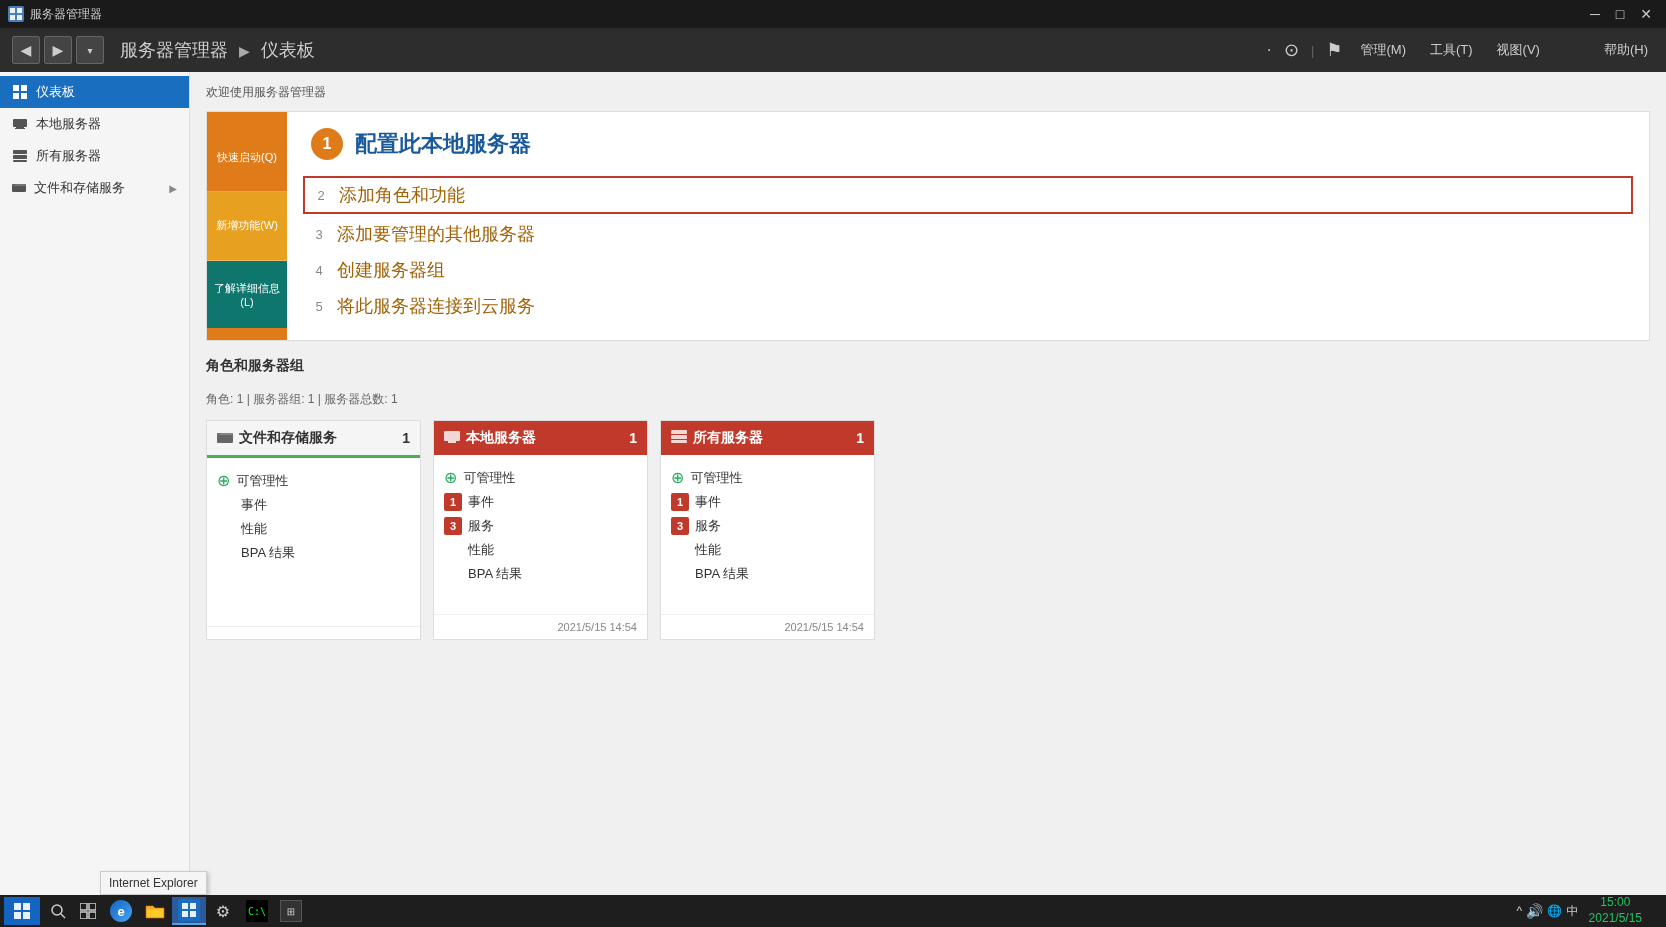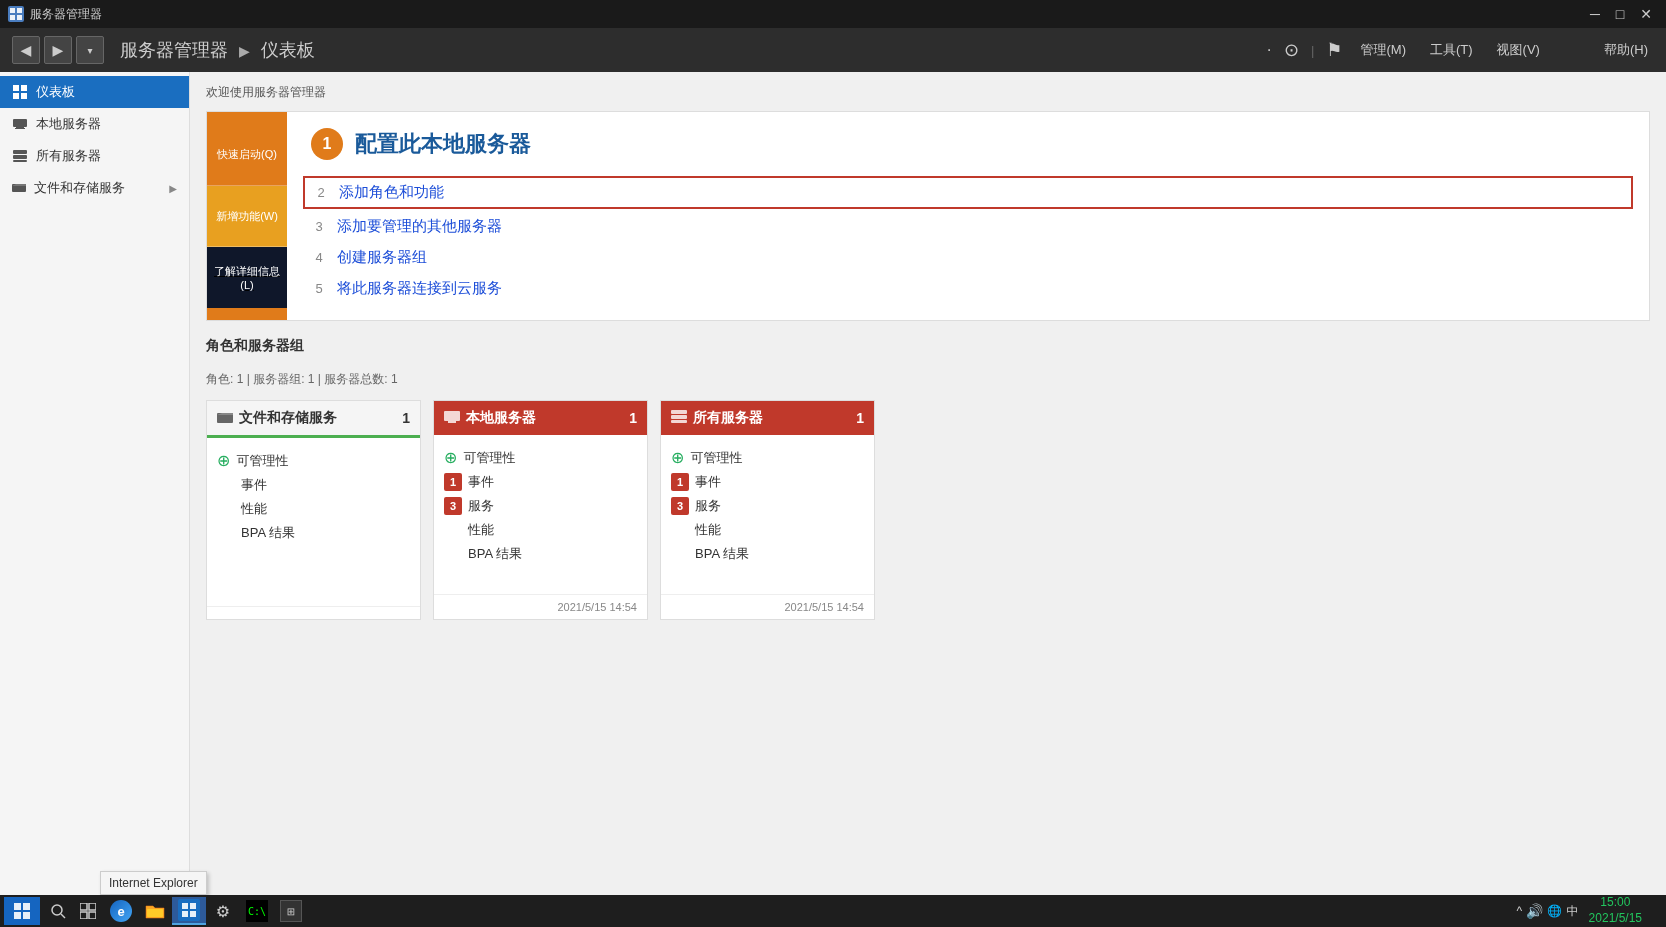"添加角色和功能" .configure-item .link { color: #1d4ed8 -> #a16207; font-size: 15px -> 18px }
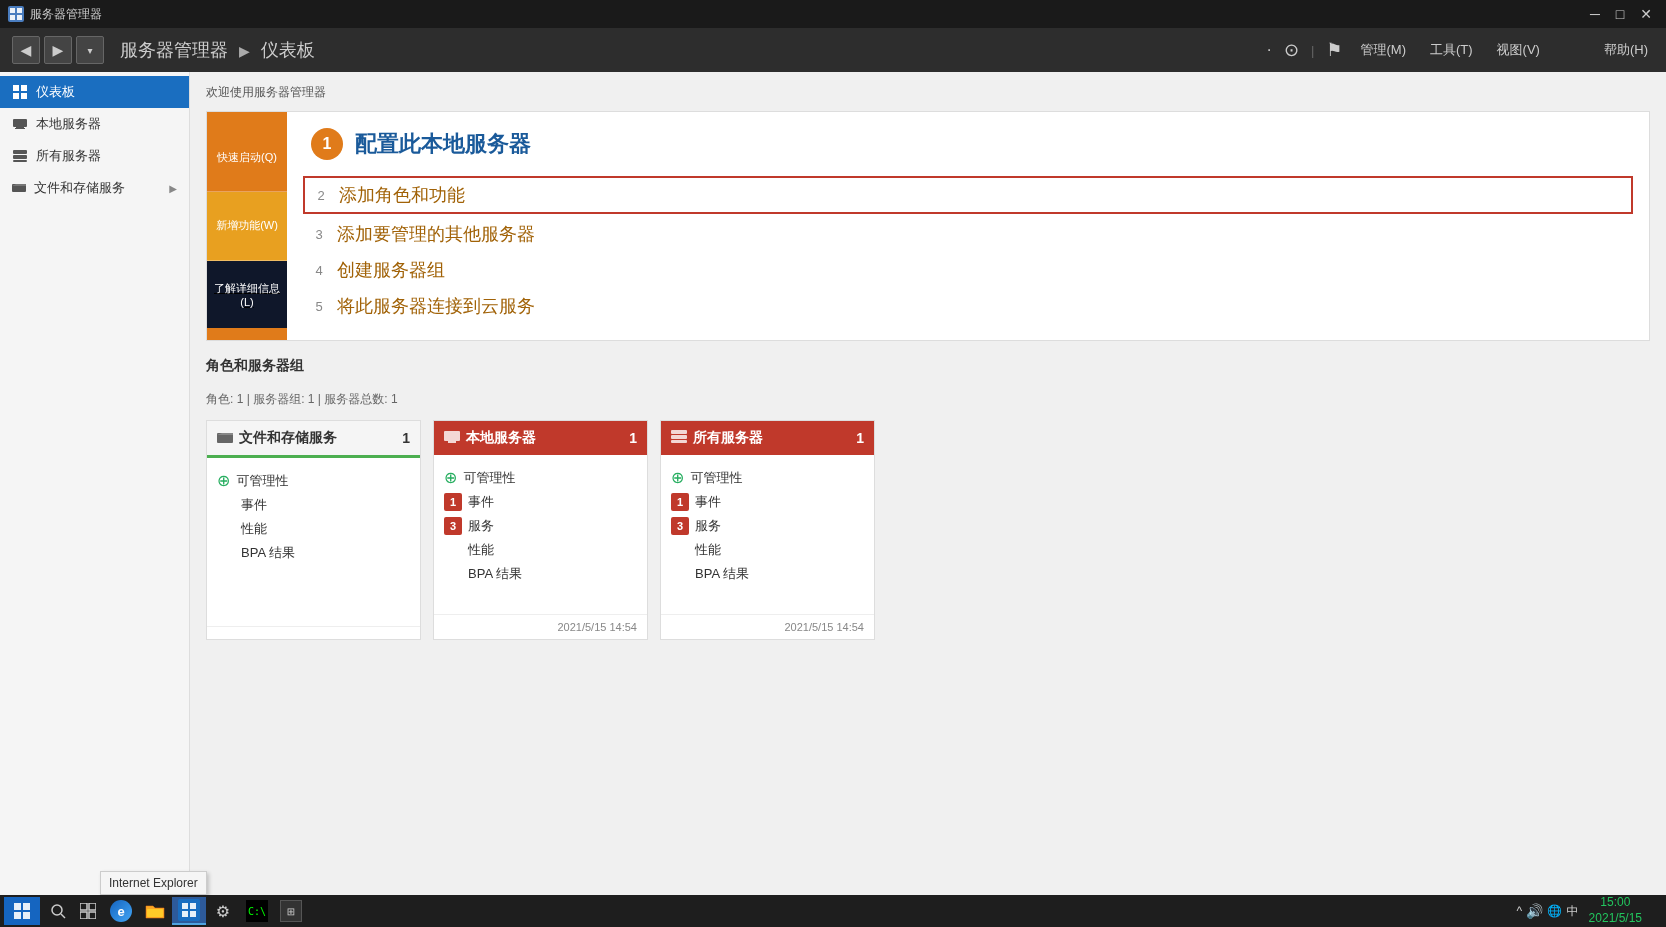"了解详细信息(L)" div.configure-sidebar-section { background: #0f172a -> #0f766e; text-decoration: underline -> none }
